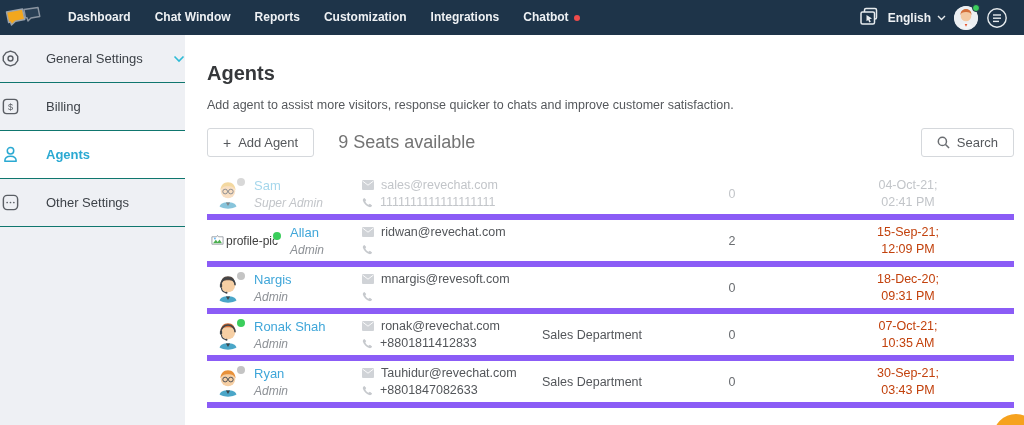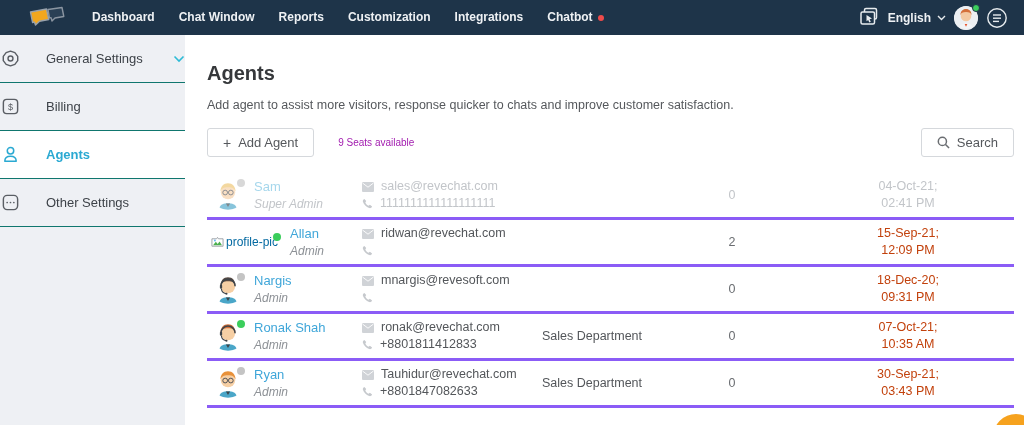"Dashboard" .navbar { padding: 0 16px 0 24px -> 0 16px 0 0 }
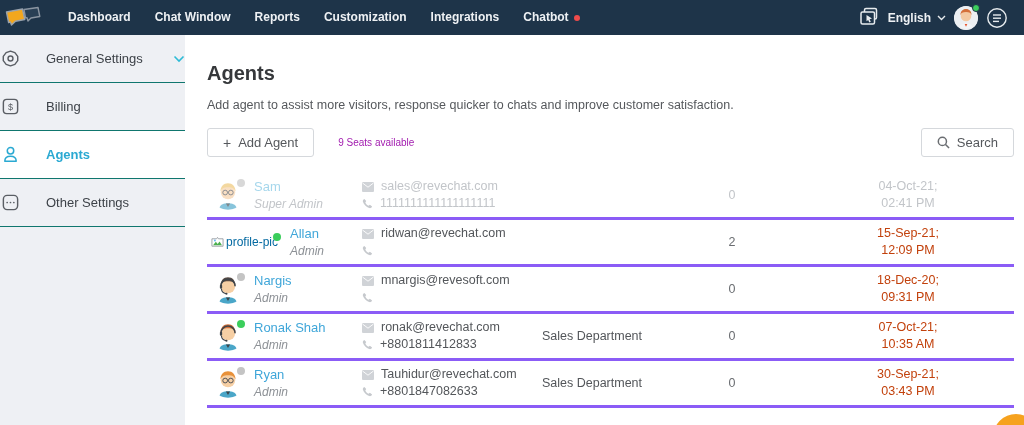"9 Seats available" .seats { color: #a21caf -> #737373; font-size: 10px -> 18px }
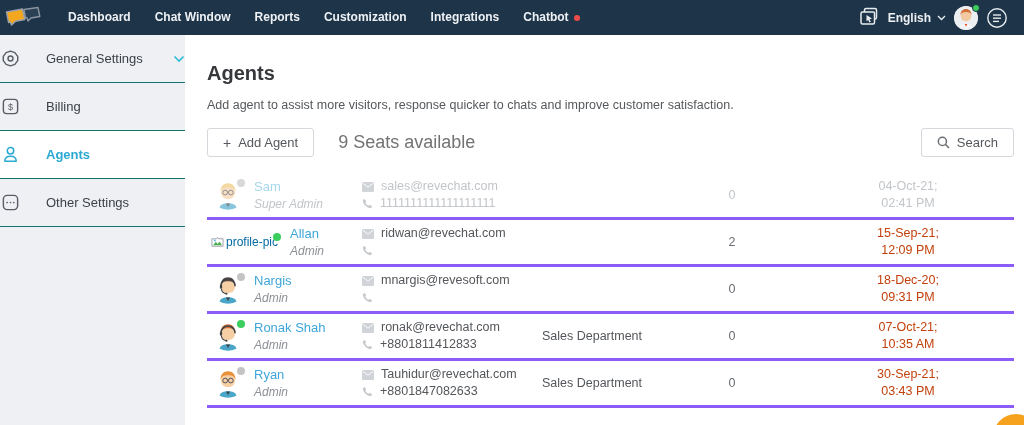"Sam" .row { border-bottom: 3px solid #8b5cf6 -> 6px solid #8b5cf6 }
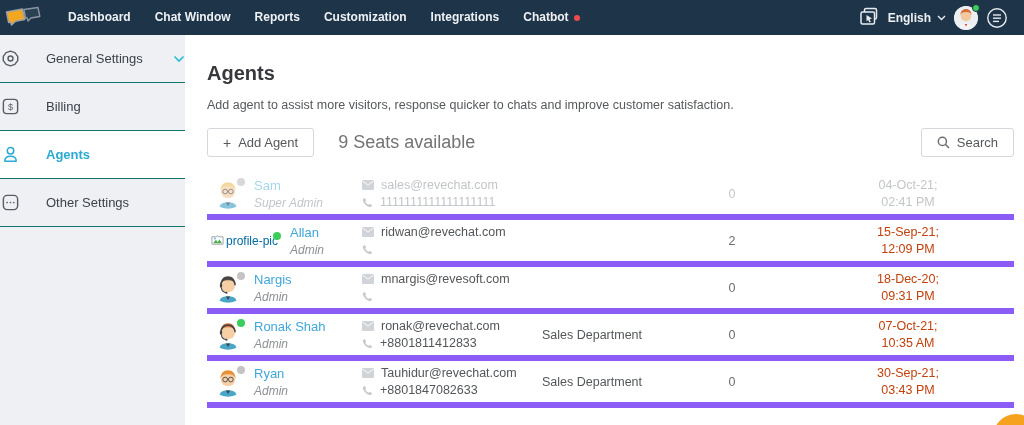"profile-pic" .broken-img { color: #0369a1 -> #404040 }
